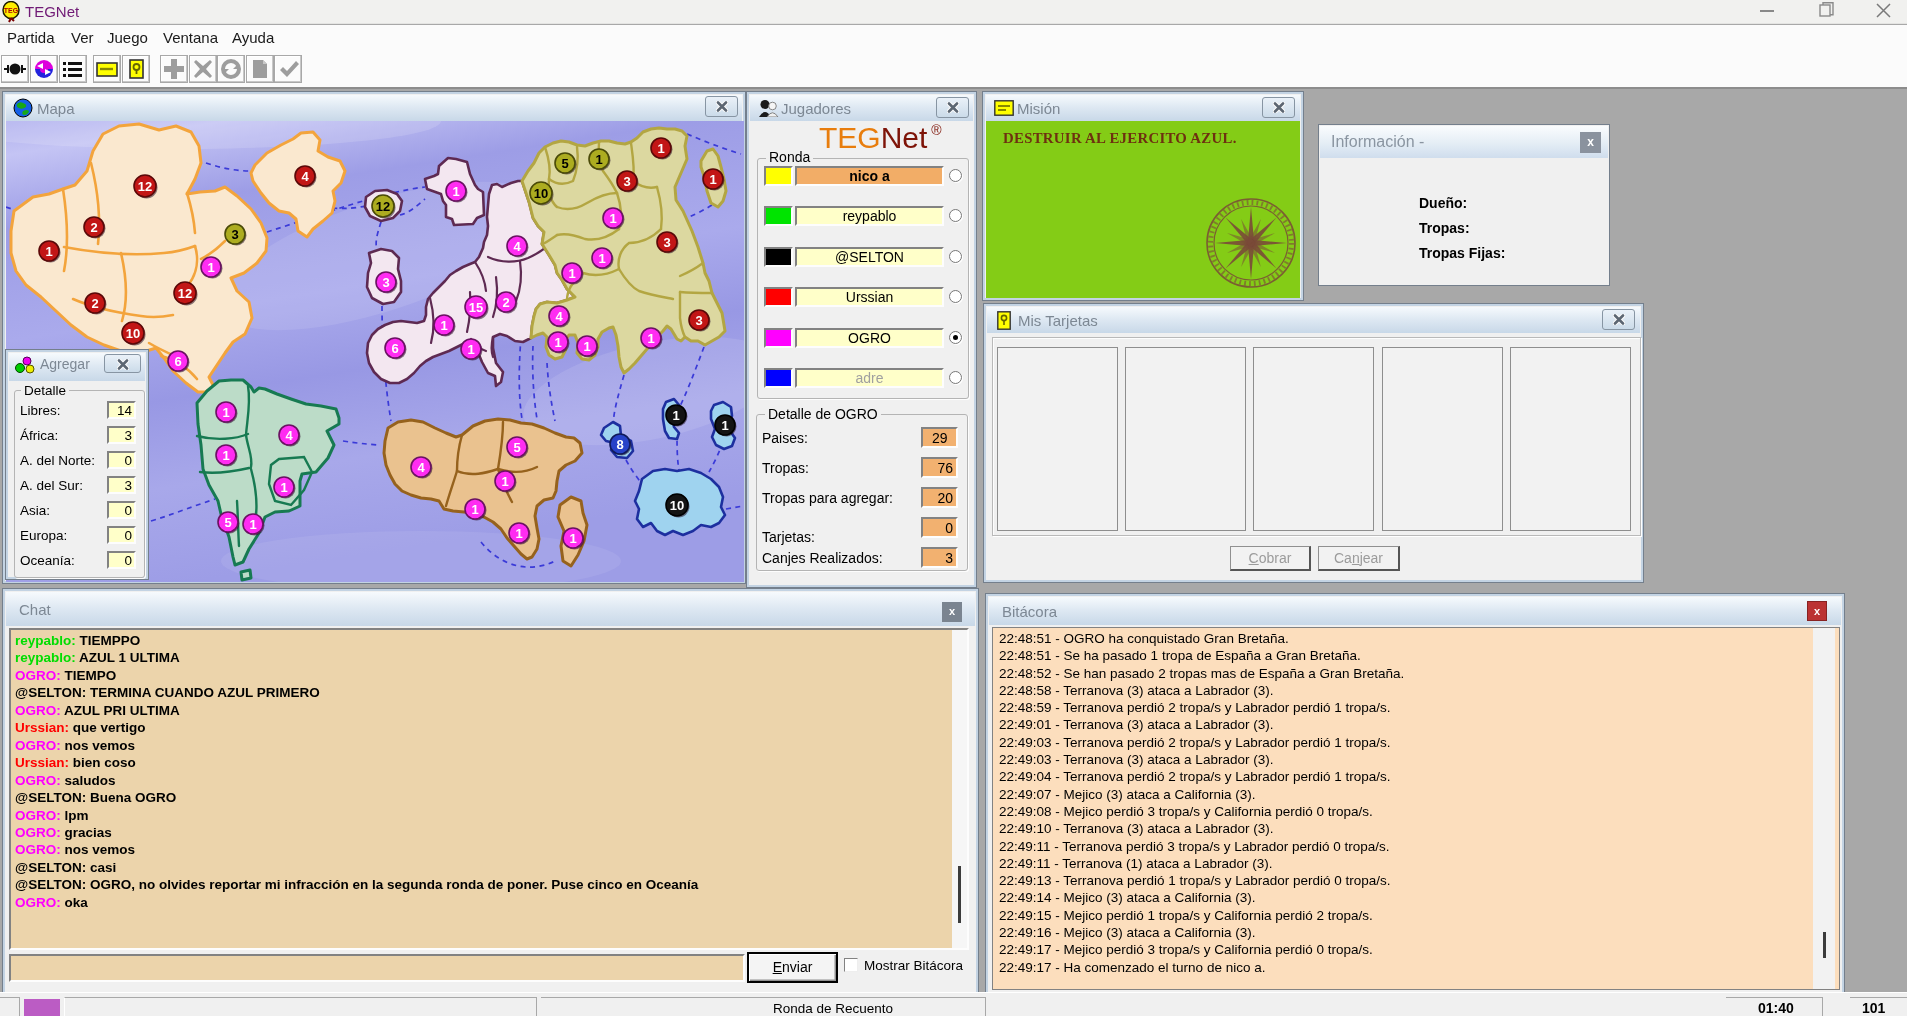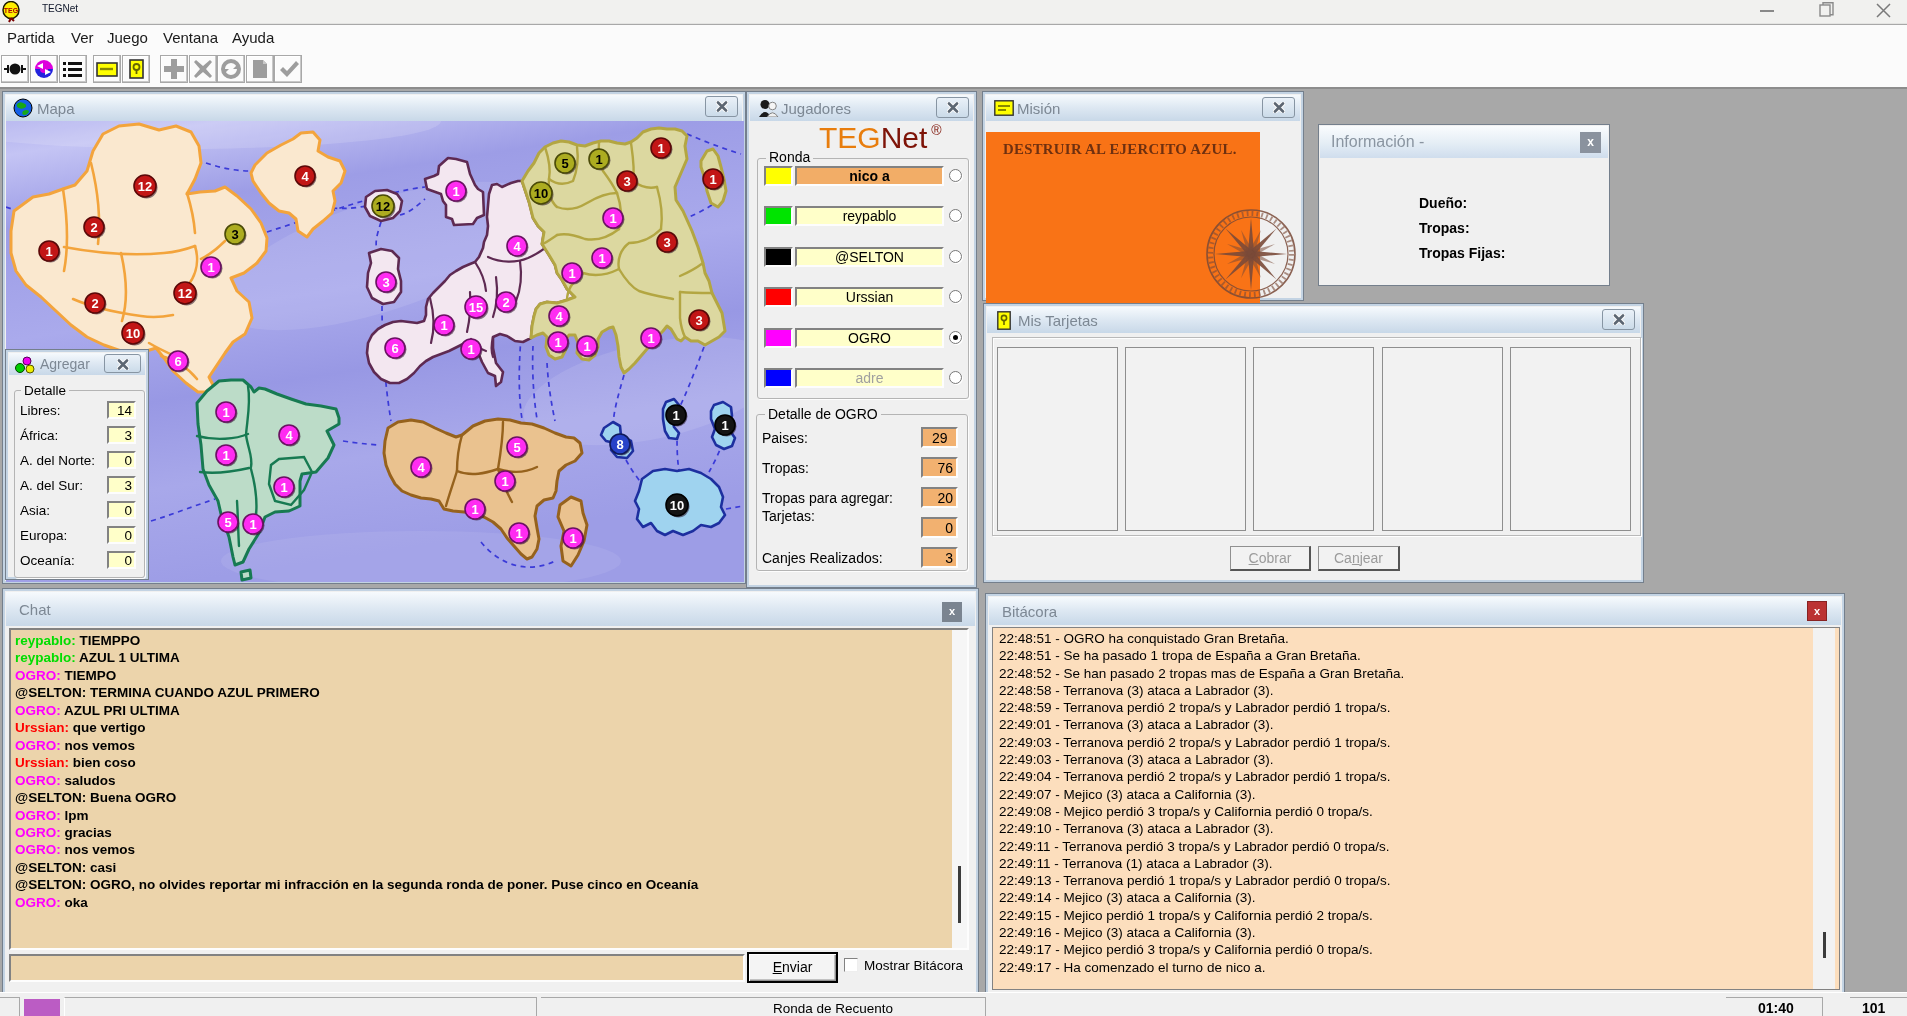"TEGNet" #apptitle .t { color: #0f172a -> #701a75; font-size: 10px -> 15px; left: 42px -> 25px }
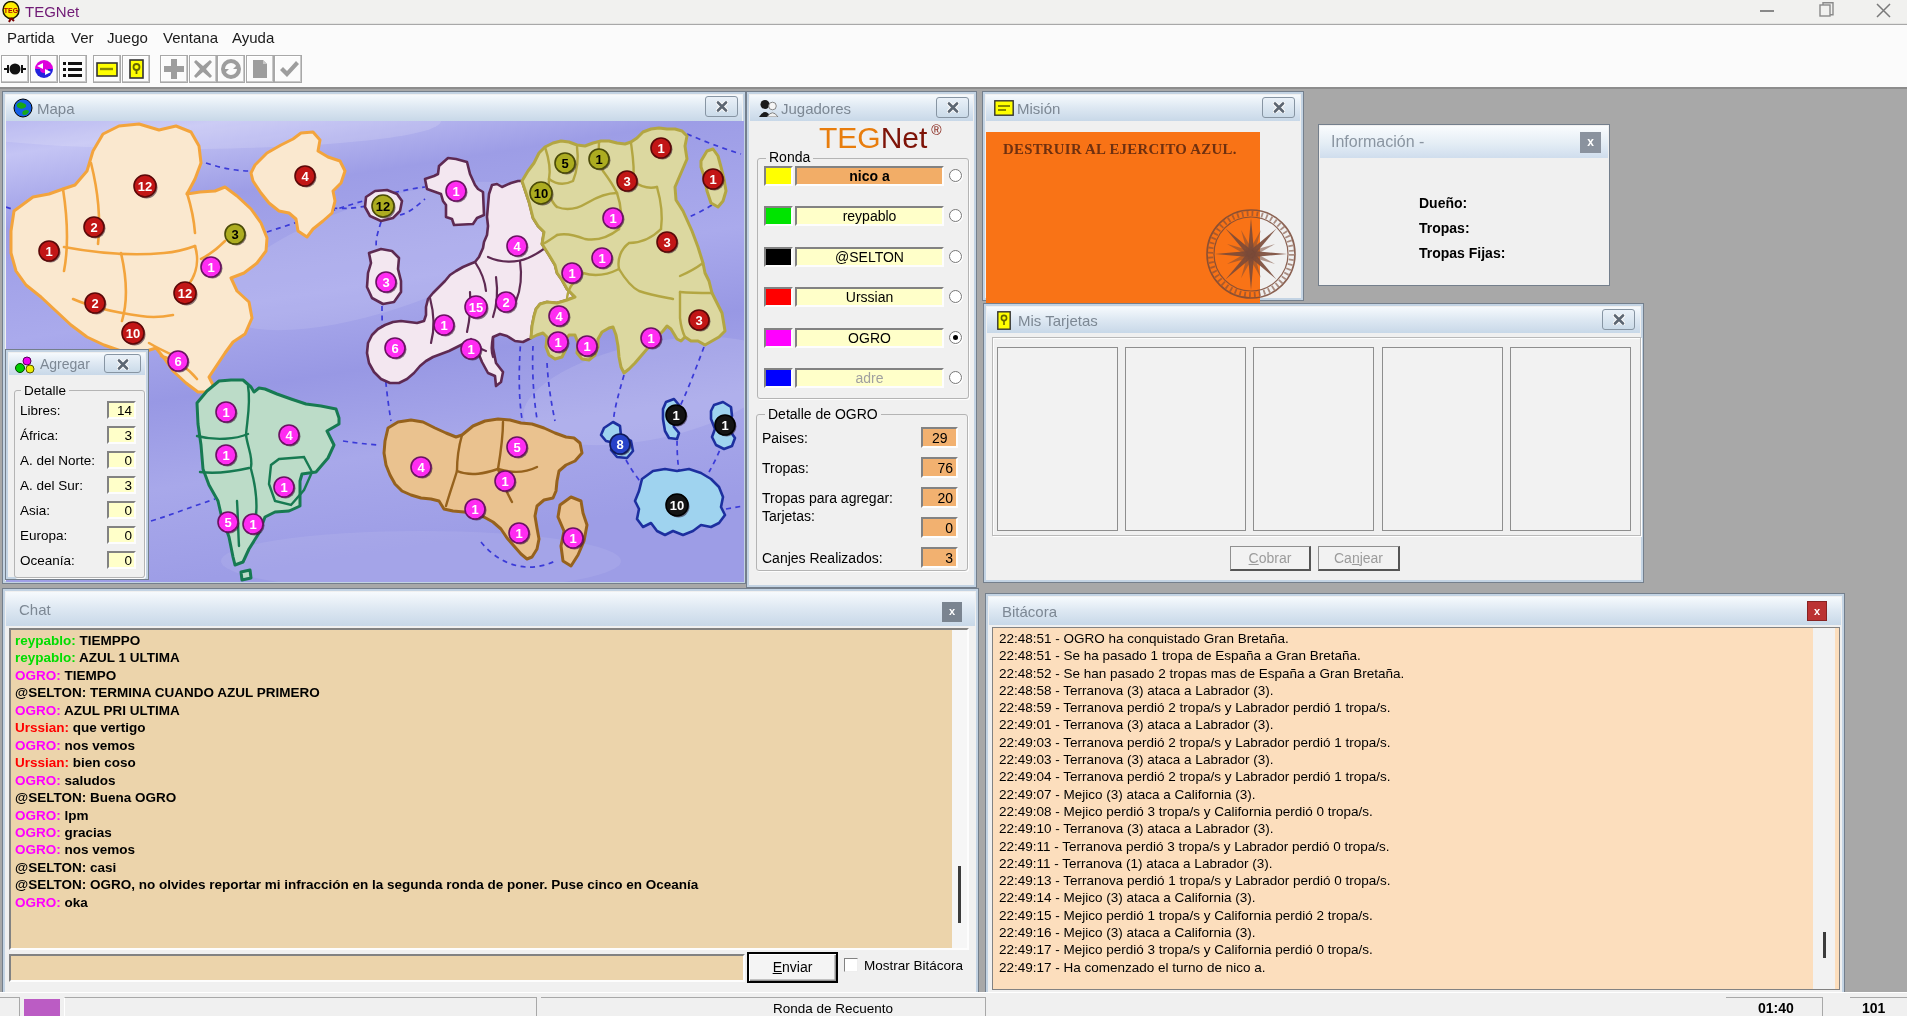"DESTRUIR AL EJERCITO AZUL." div.abs { background: #f97316 -> #84cc16; top: 40px -> 29px; width: 274px -> 314px }
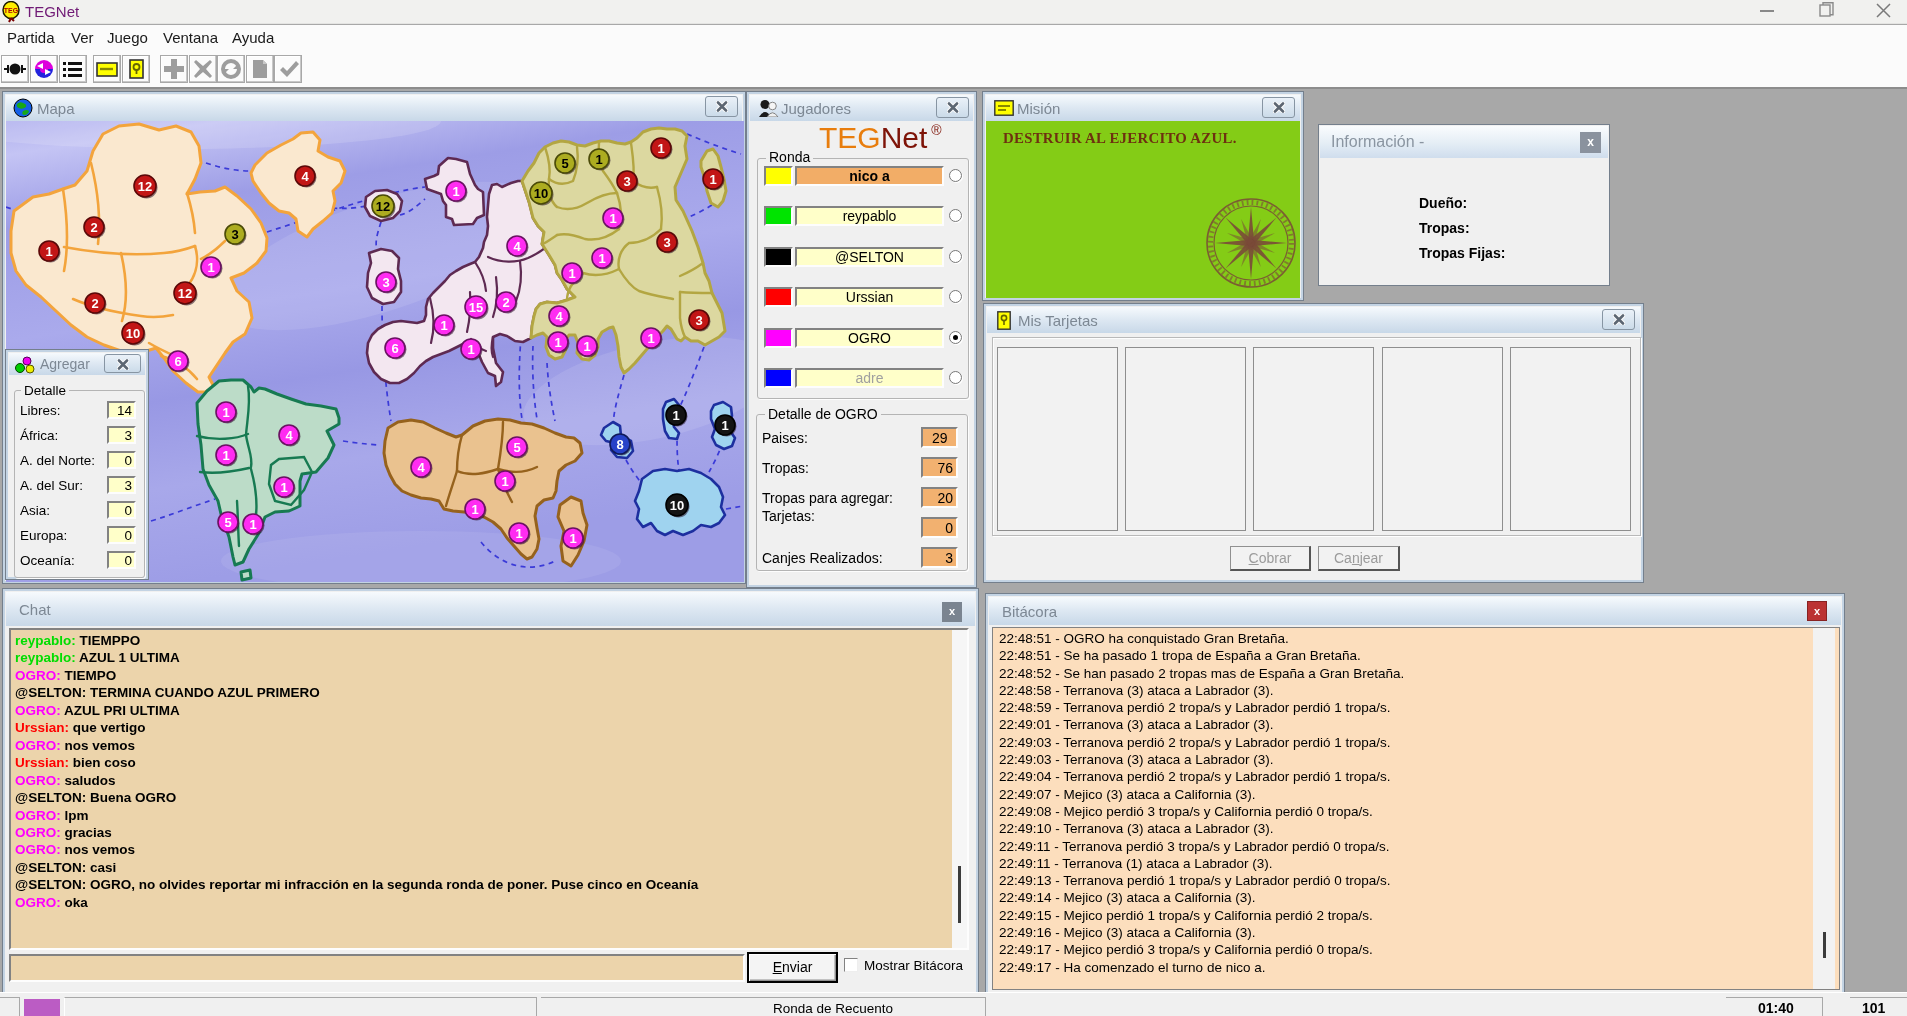"Agregar" div.wtitle { height: 22px -> 28px }
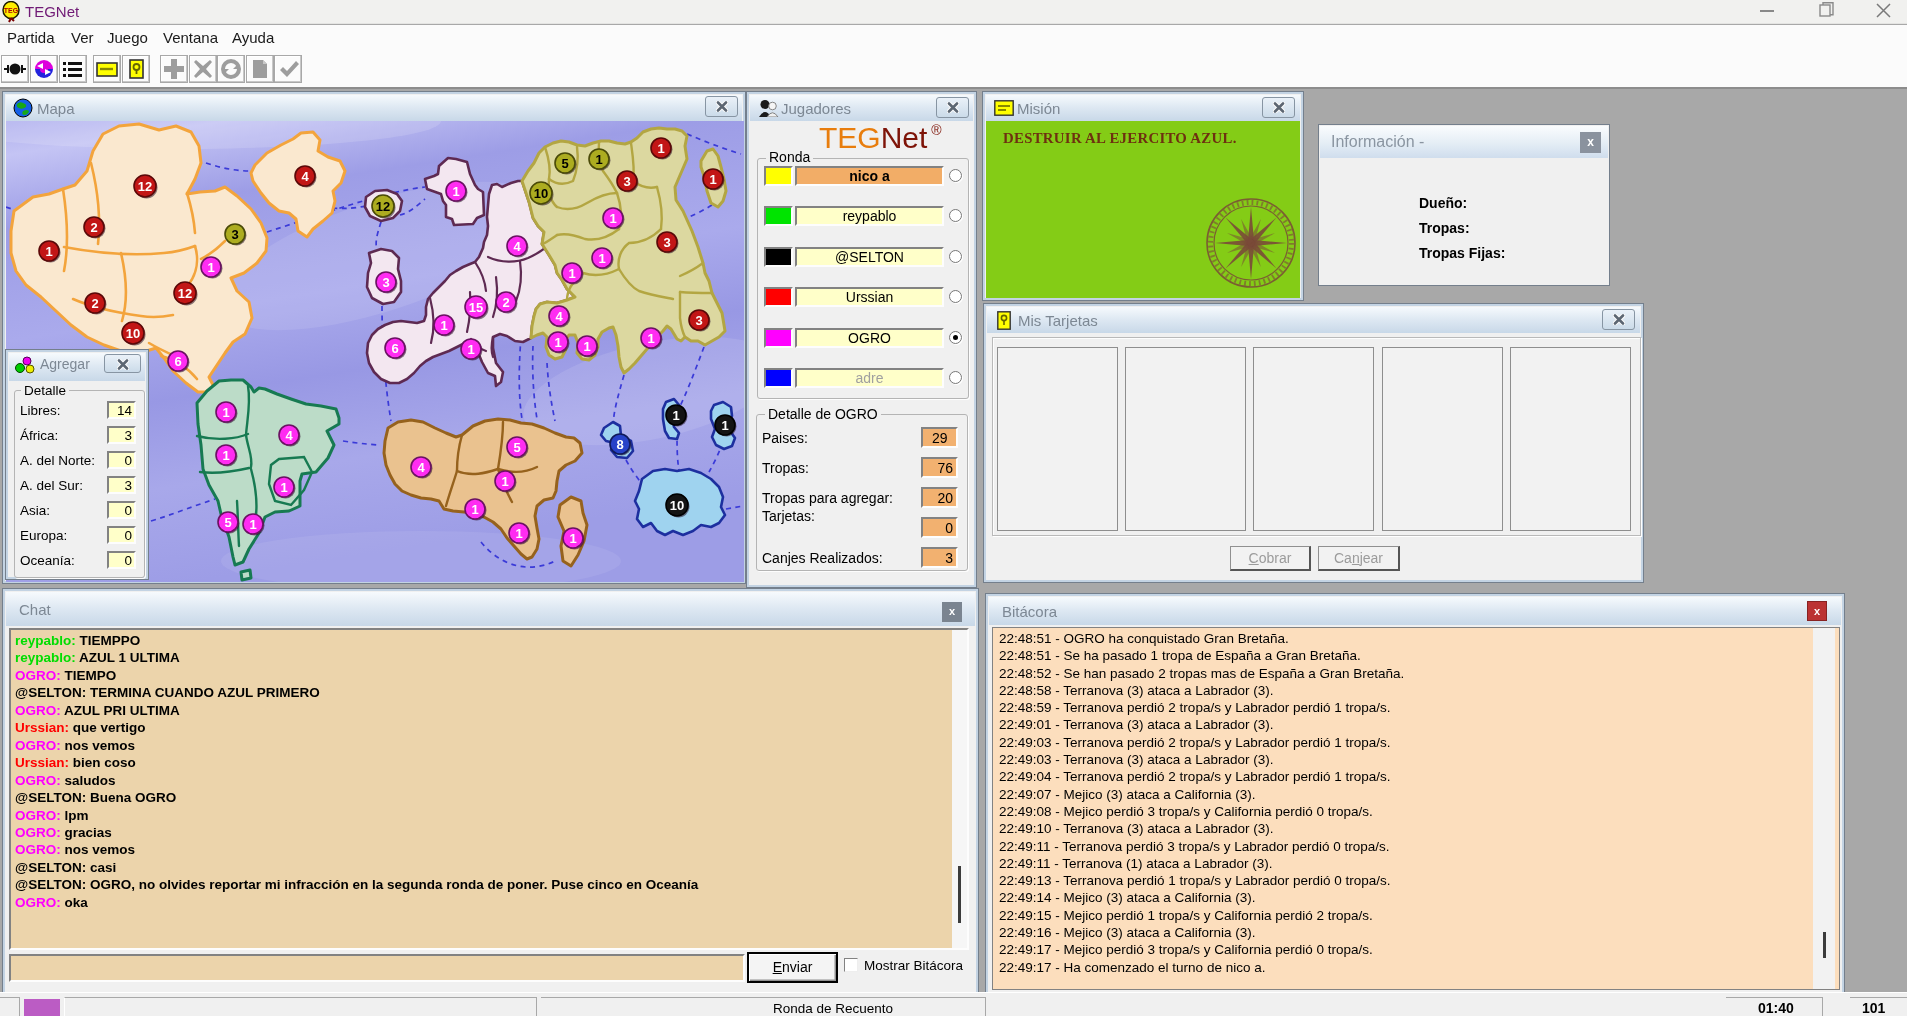"Tarjetas:" span.abs { top: 417px -> 438px }
